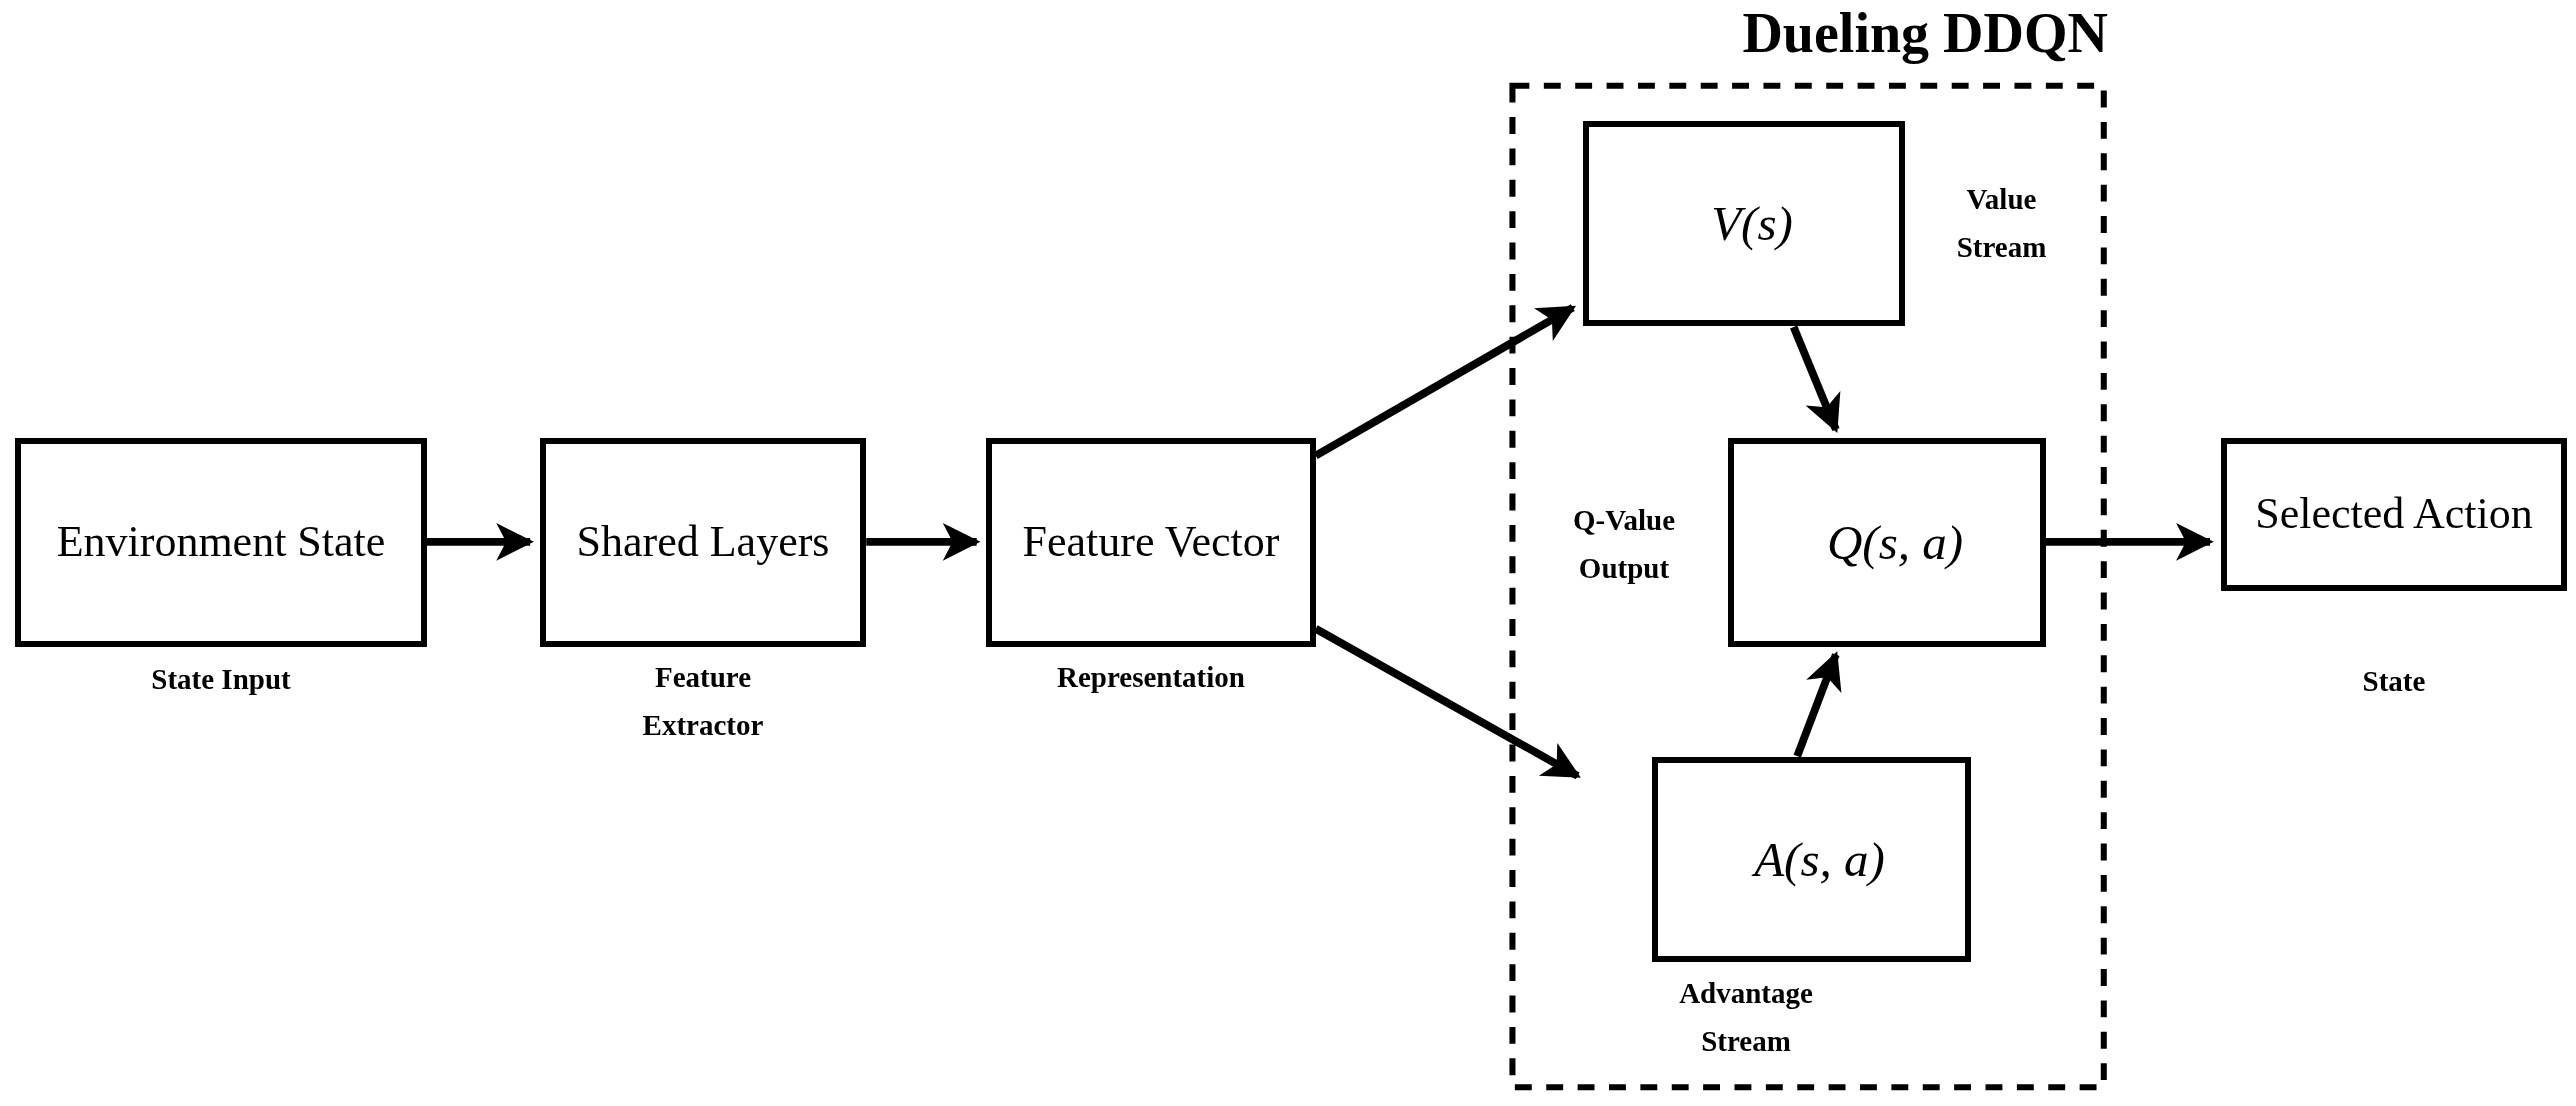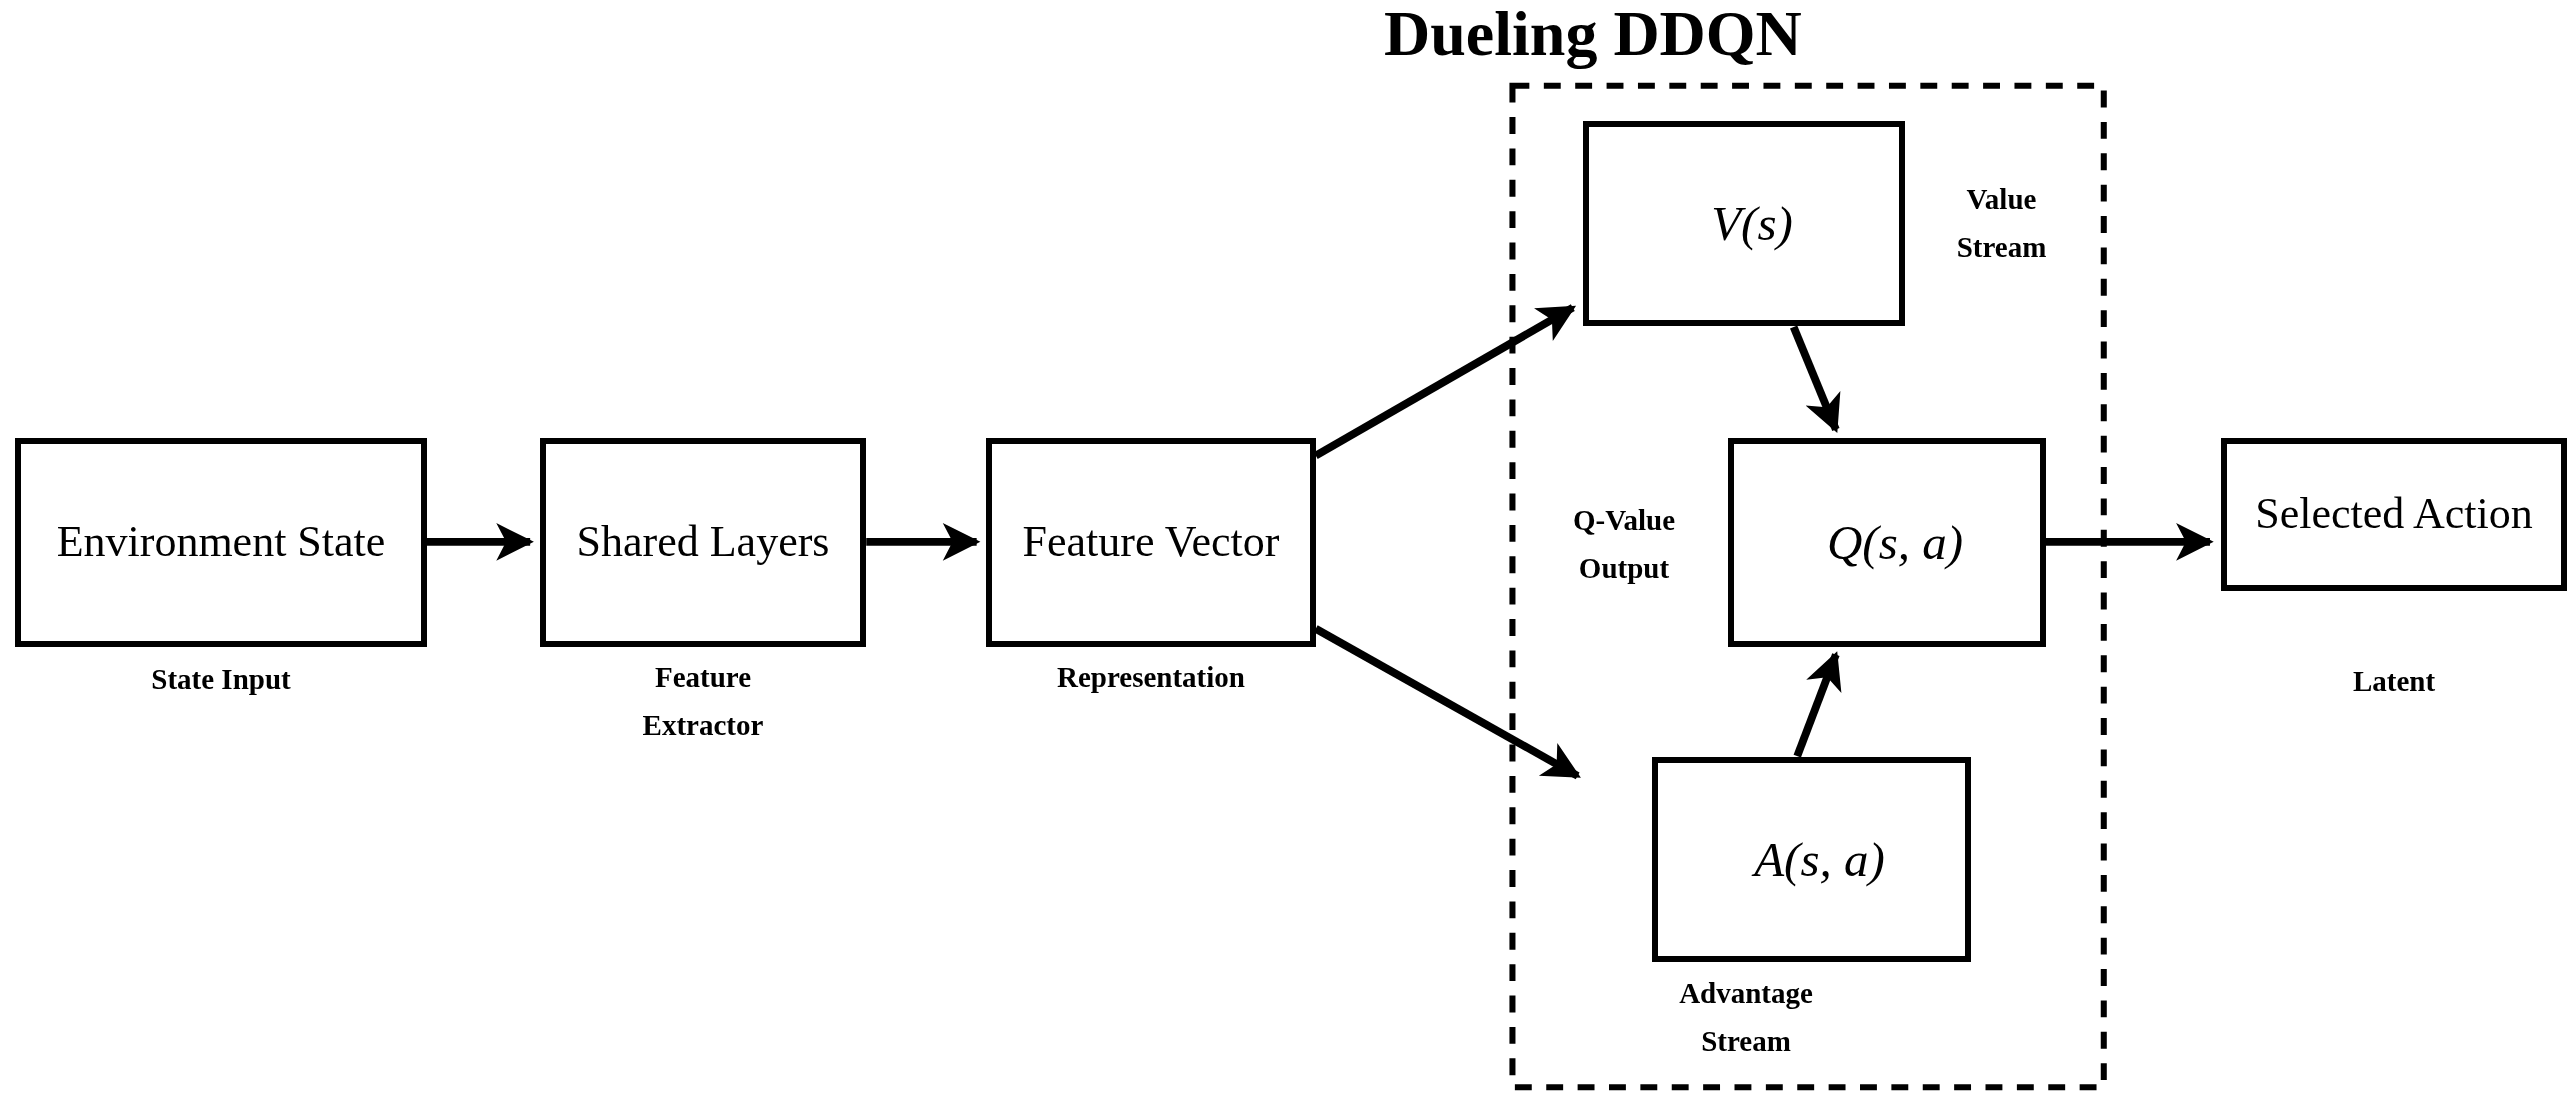"Dueling DDQN" .title { font-size: 64px -> 56px; text-align: left -> right }
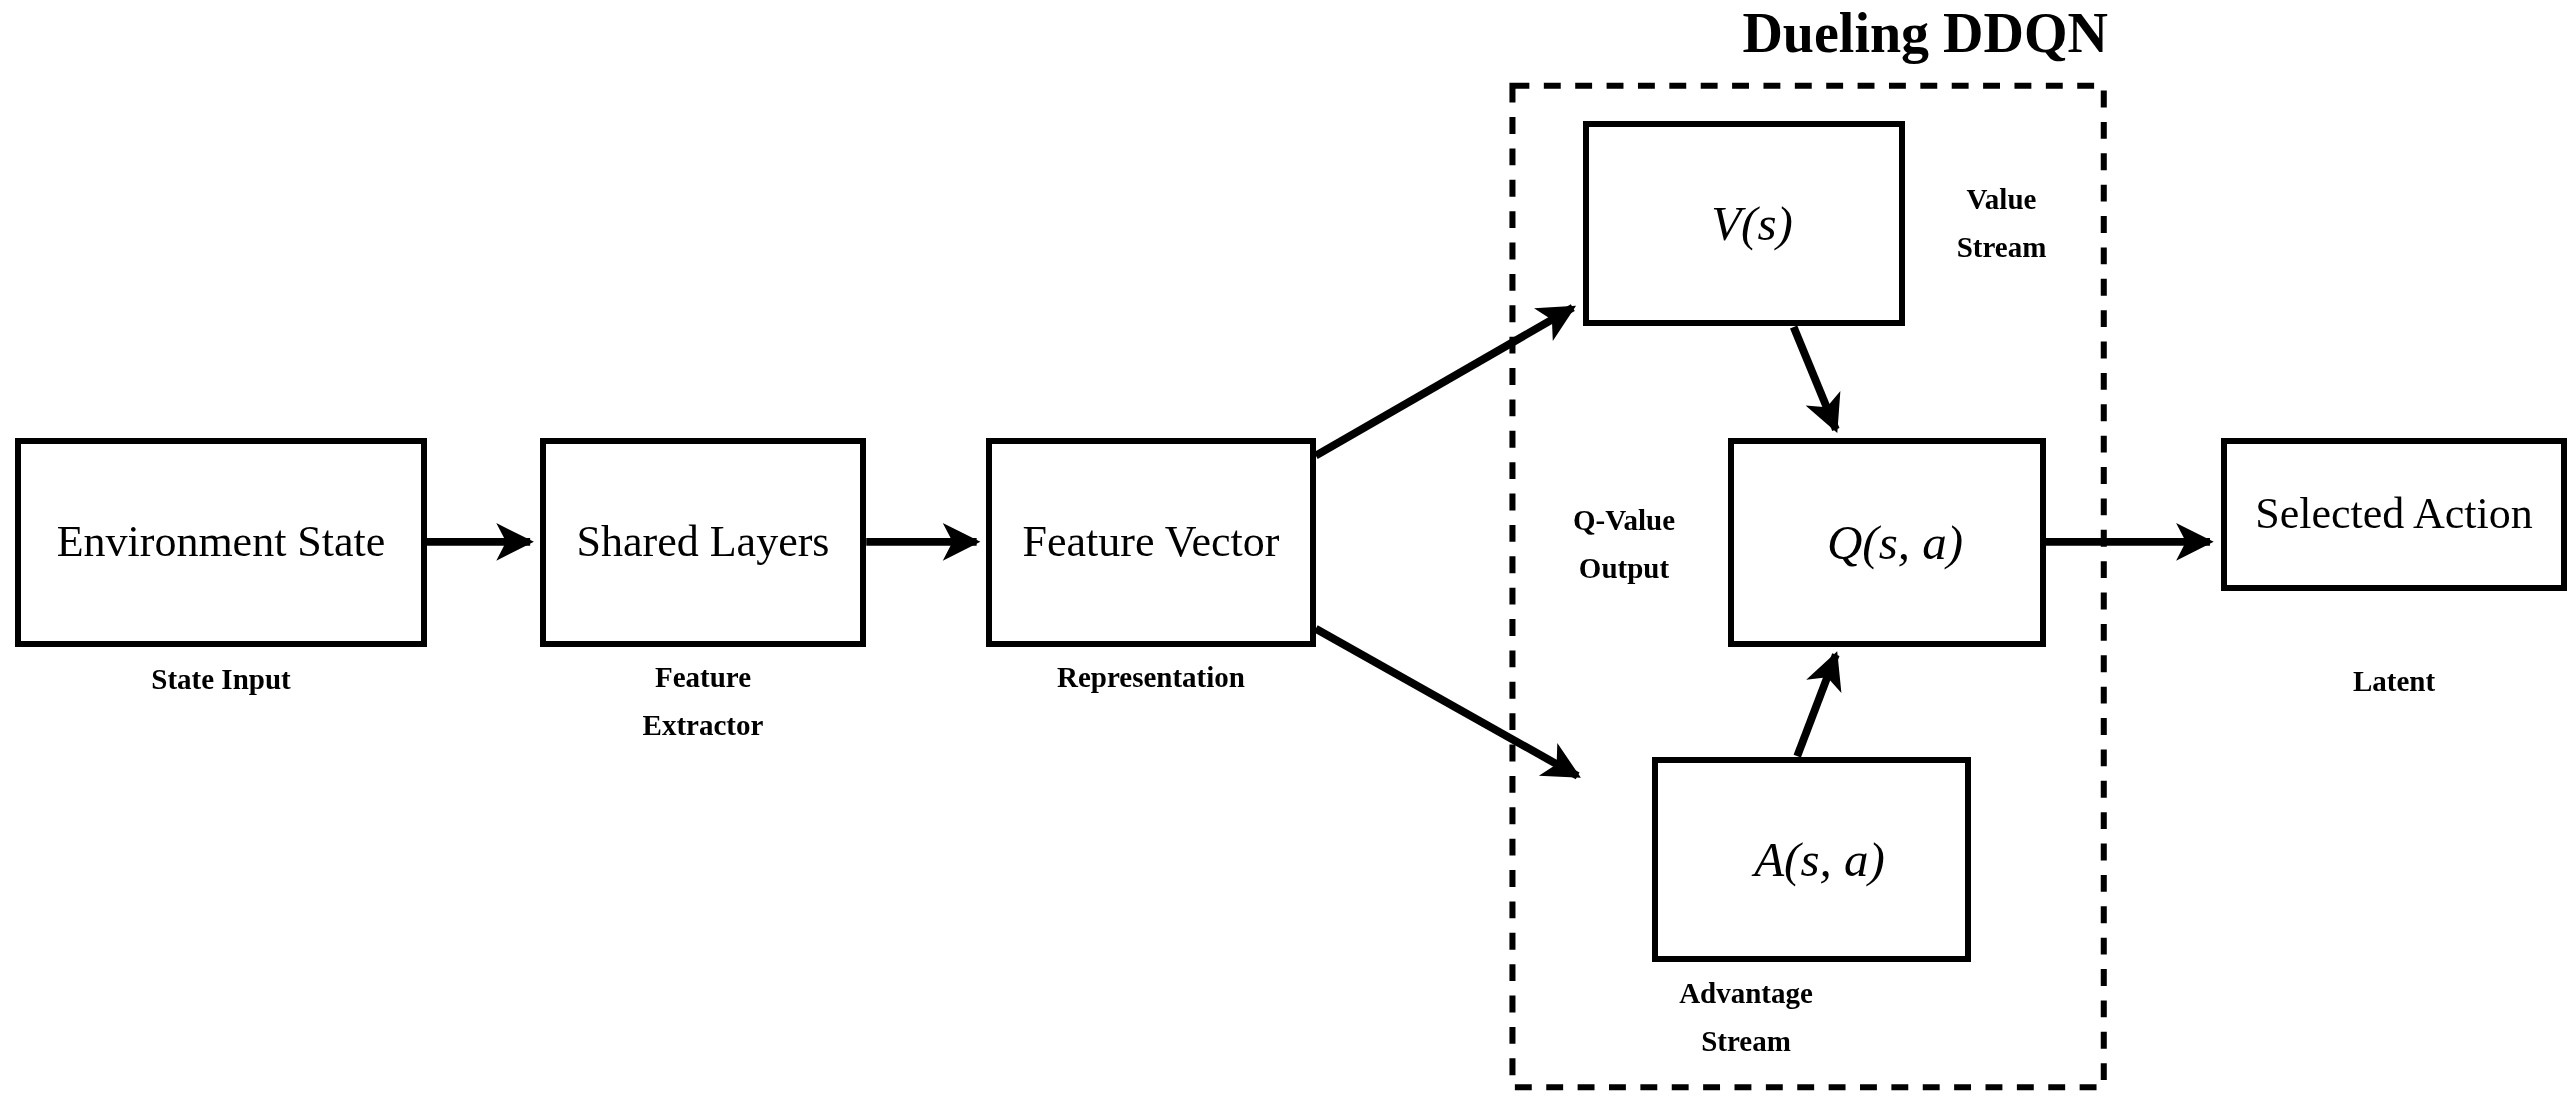"Latent" div { text: Latent -> State }
